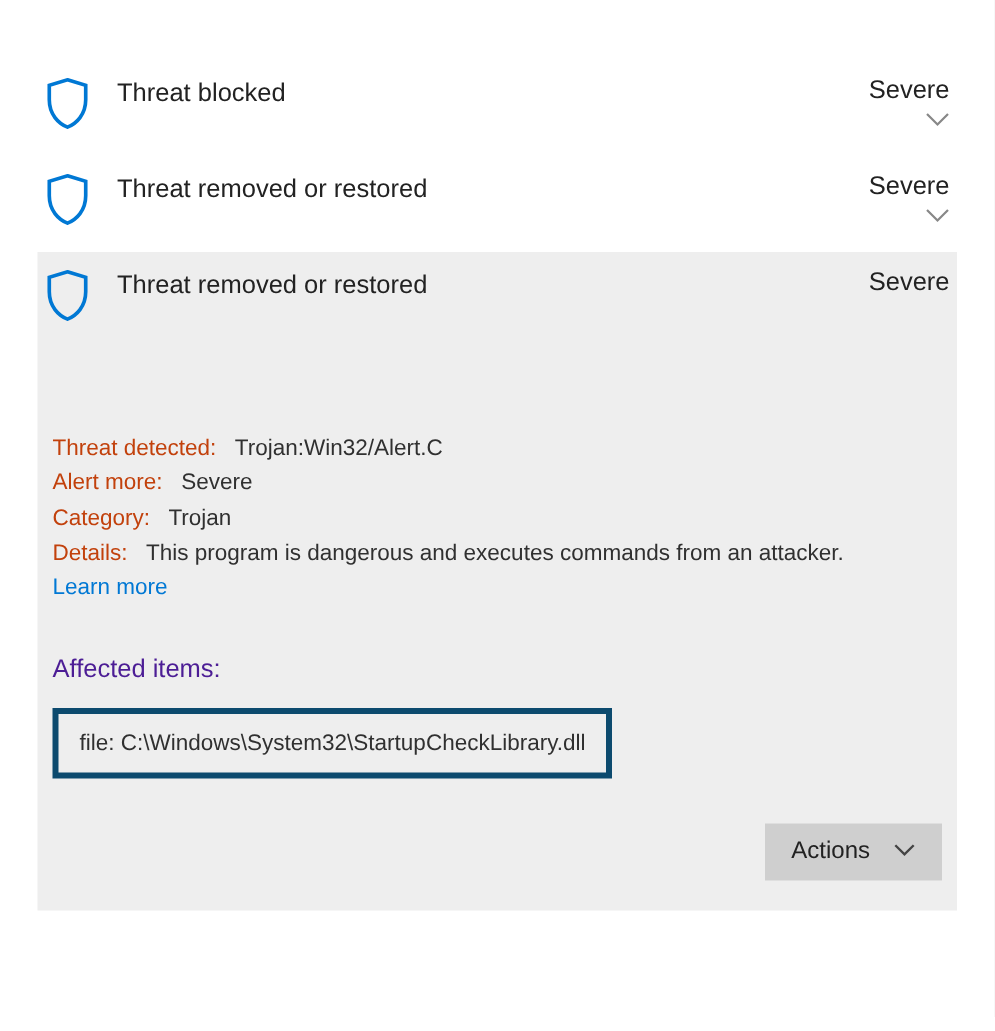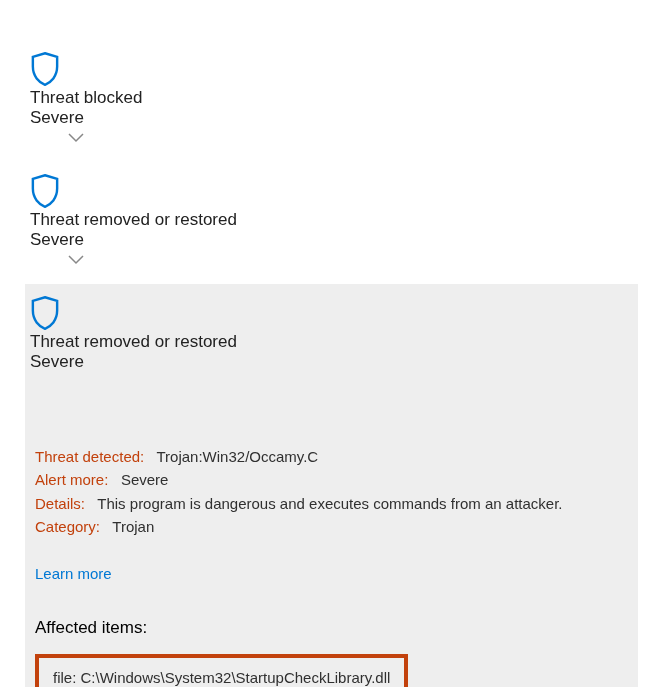"Threat blocked" .threat-row { flex-direction: column -> none }
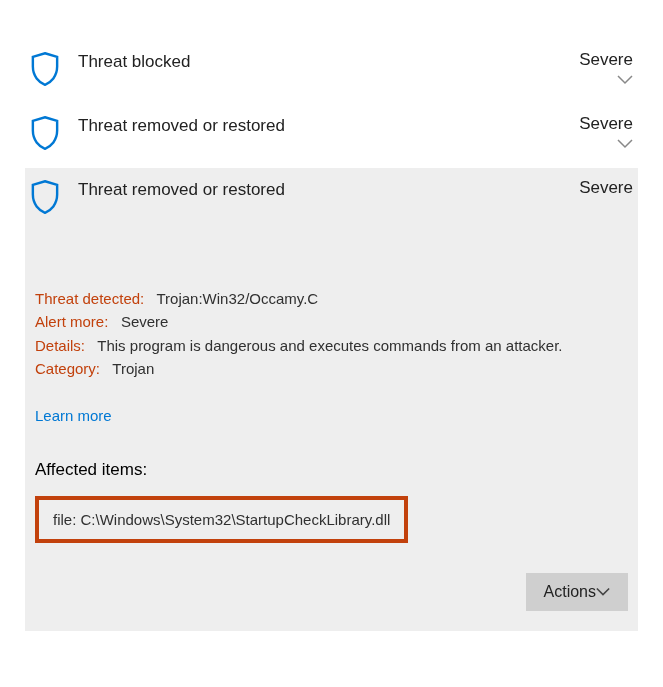"Trojan:Win32/Occamy.C" span { text: Trojan:Win32/Occamy.C -> Trojan:Win32/Alert.C }
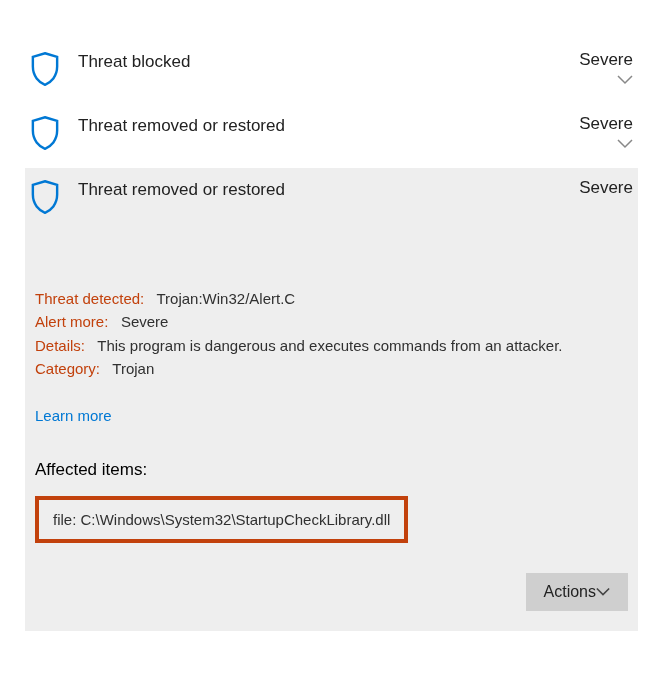"Details: This program is dangerous" div { order: before "Category: Trojan" -> after "Category: Trojan" }
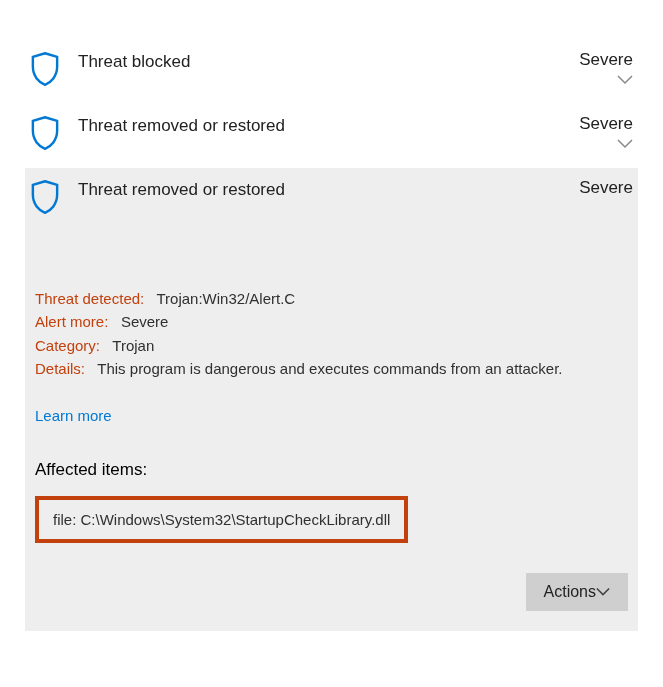"Learn more" .learn-more { margin-top: 24px -> none }
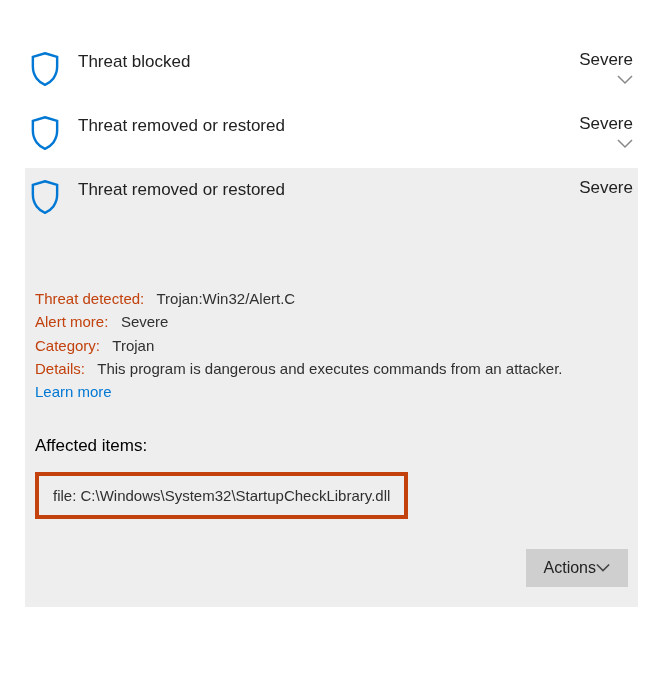"Affected items:" .affected-heading { color: #000000 -> #4c1d95 }
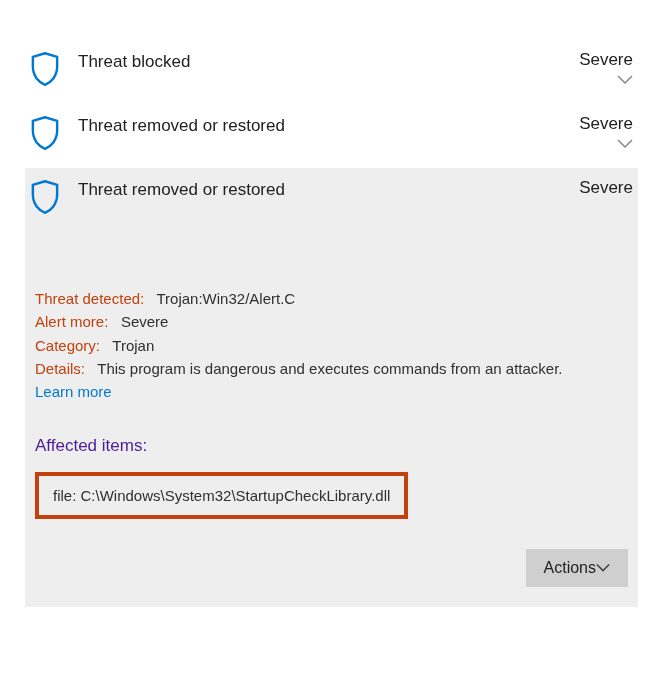"file:" .affected-item { border: 4px solid #c2410c -> 4px solid #0c4a6e }
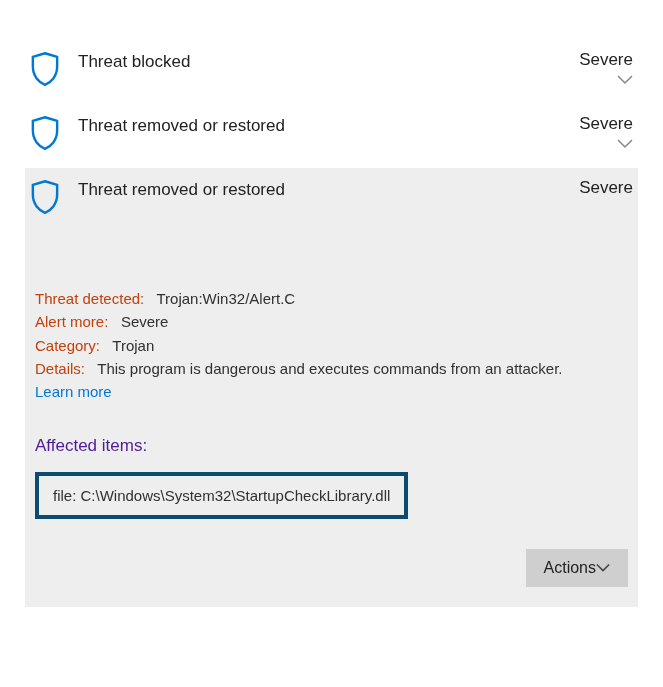"Actions" .actions-btn { gap: none -> 16px }
